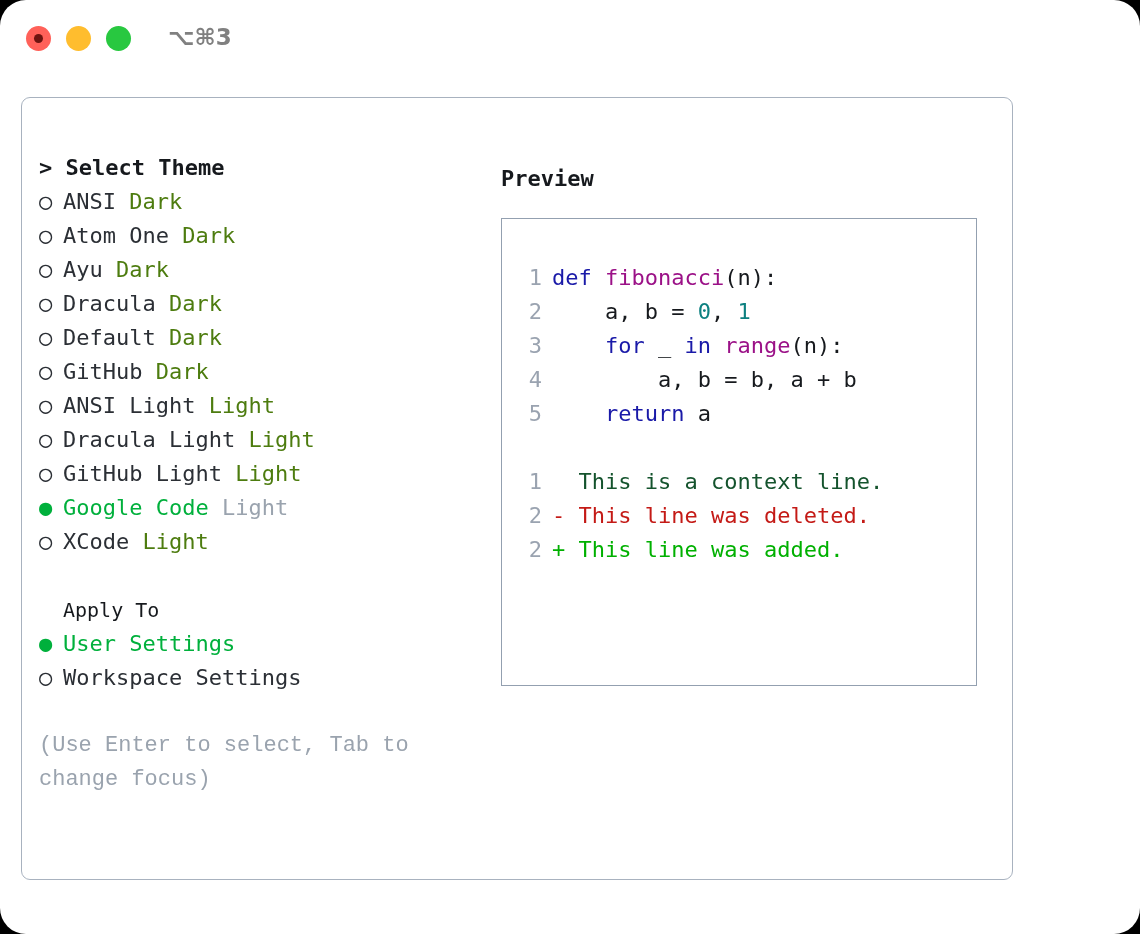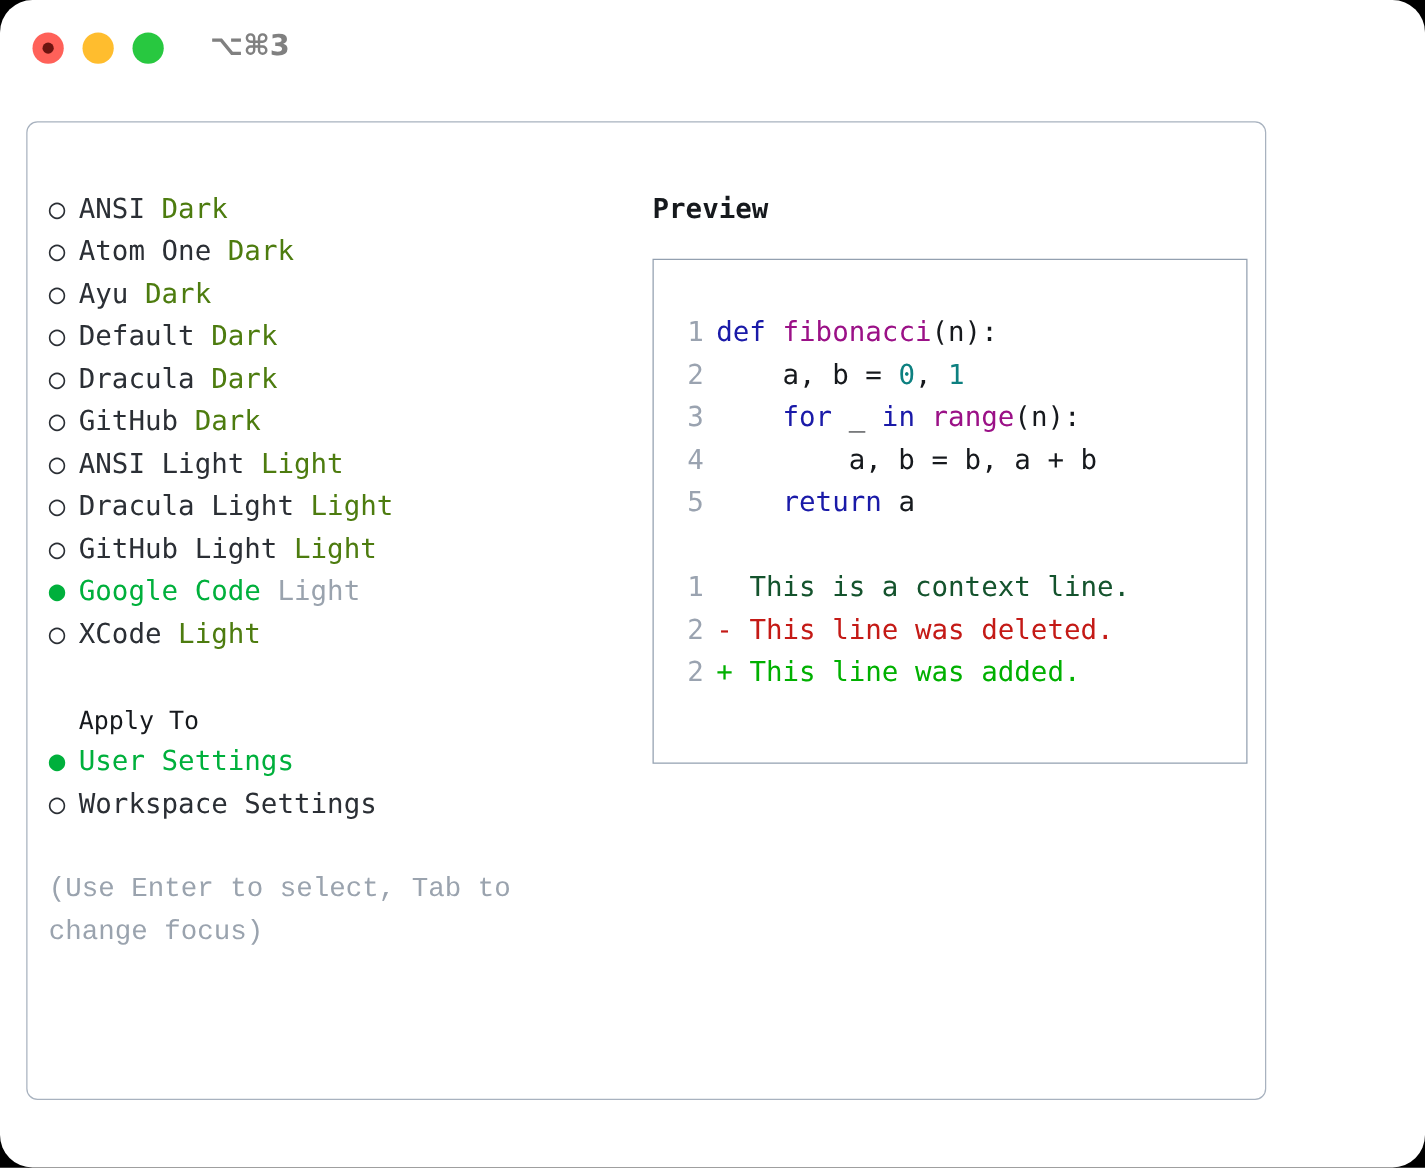"> Select Theme" div { html: none -> <div><span>&gt; </span><span>Select Theme</span></div> }
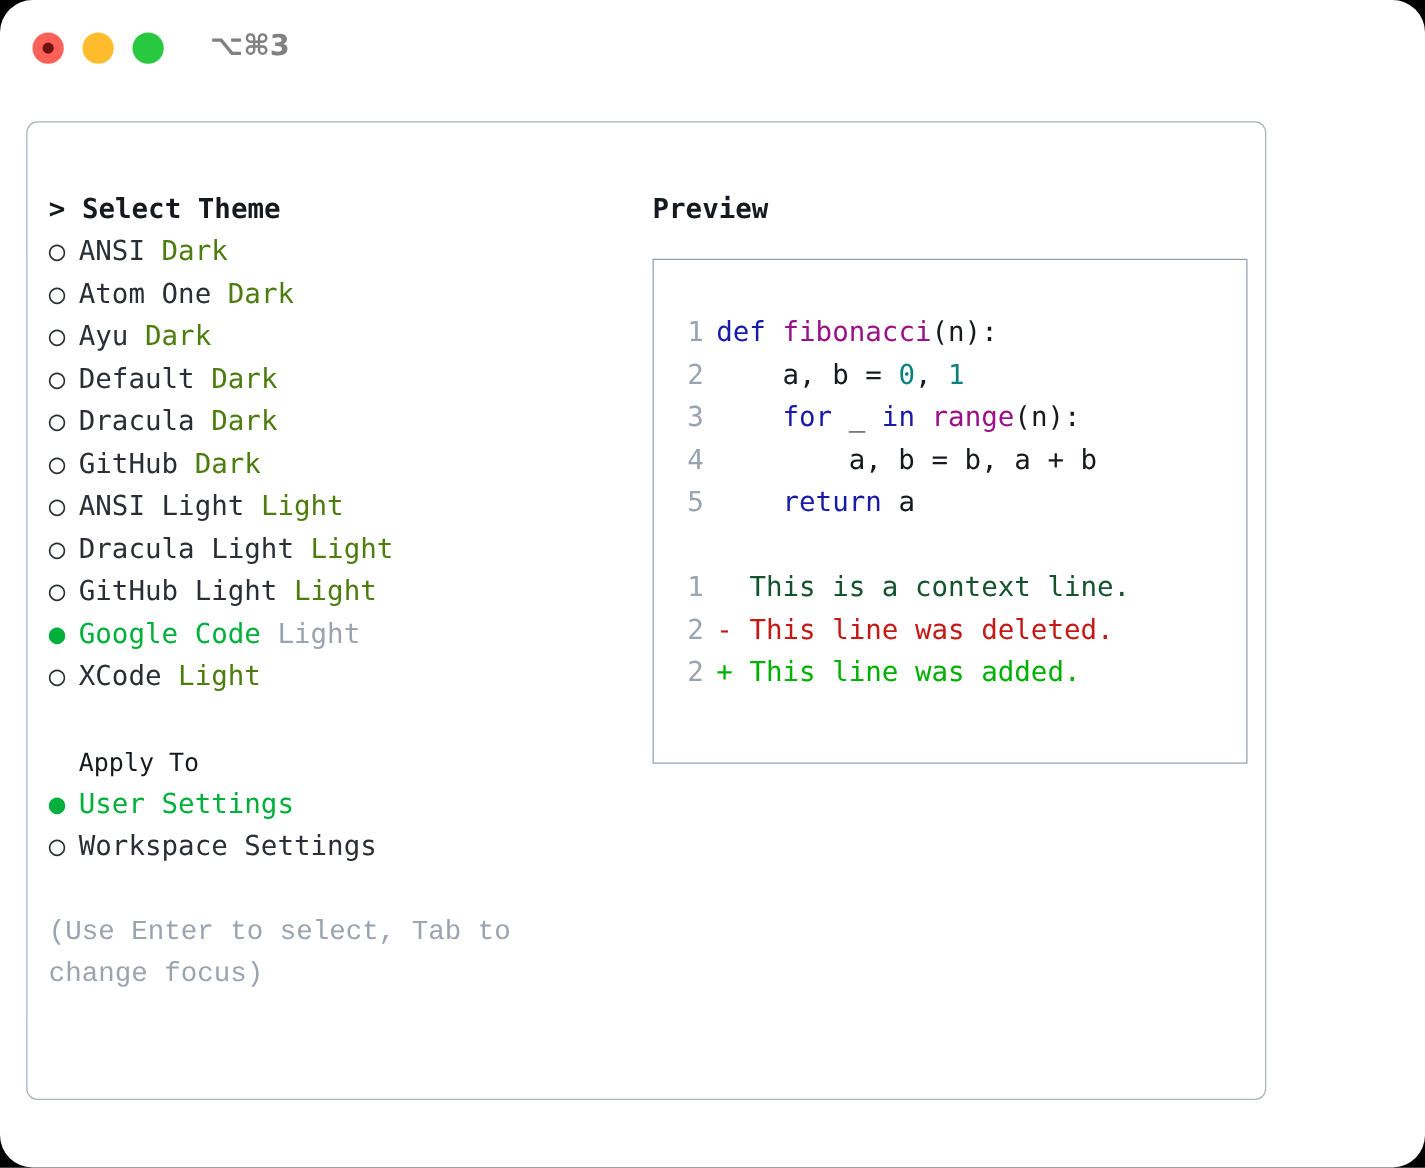"Preview" #right-col { margin-left: 21px -> none; top: 53px -> 64px }
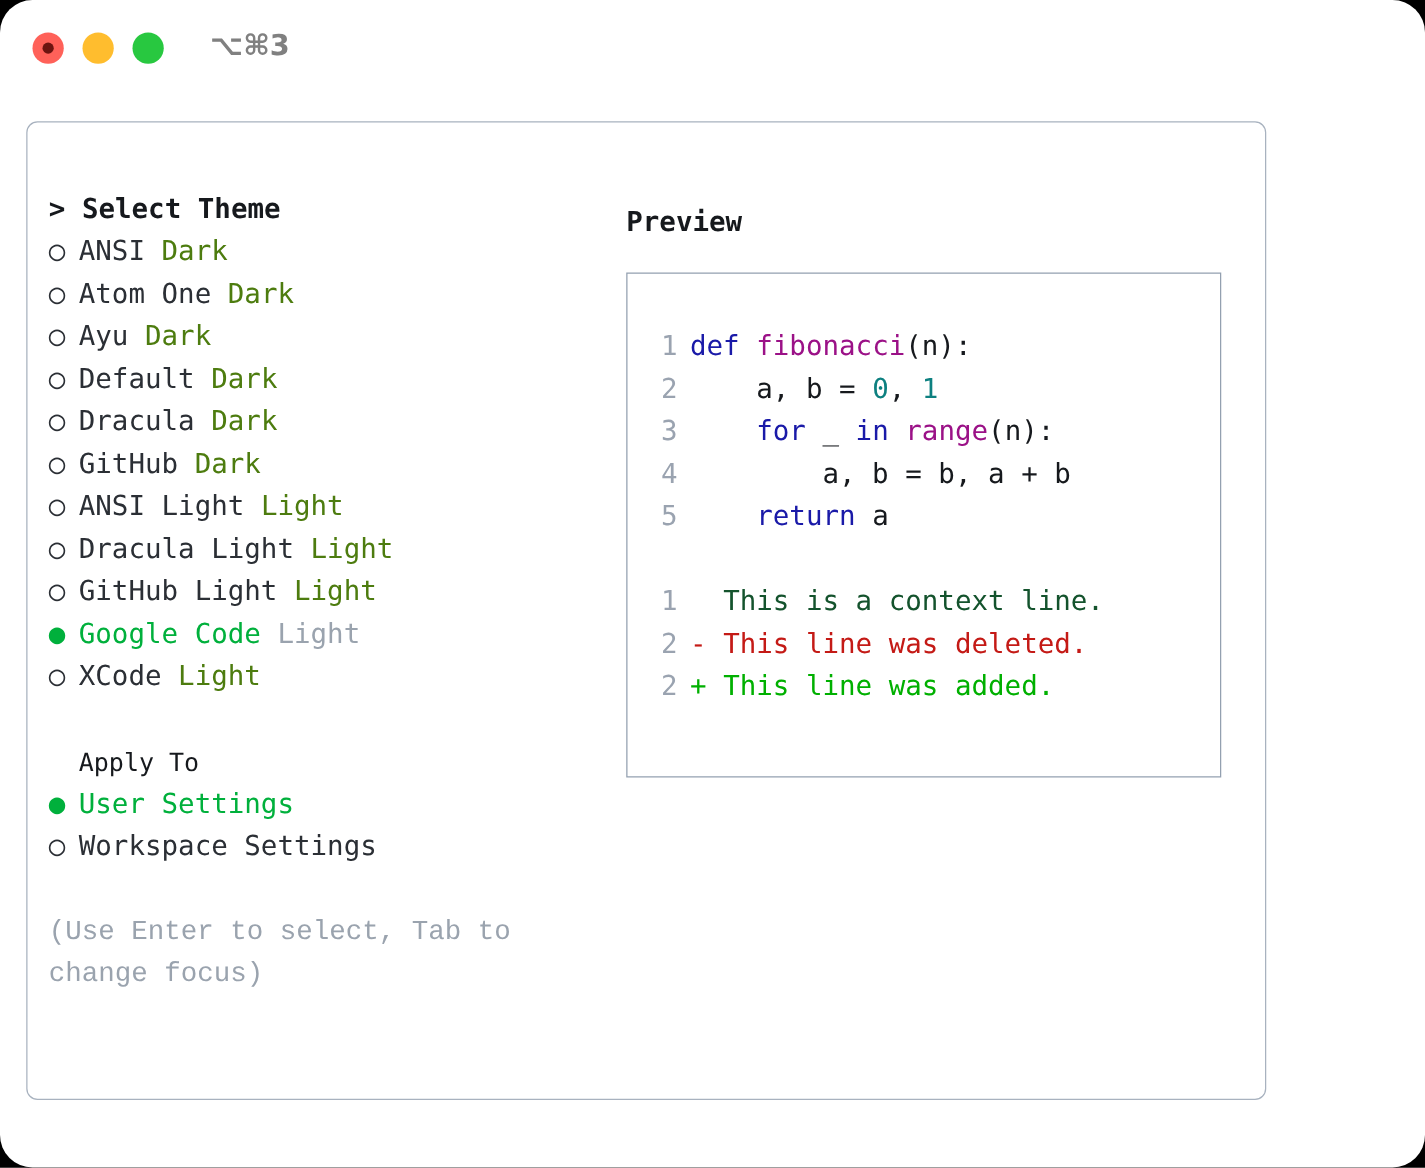"1 def fibonacci(n):" #preview-box { height: 404px -> 468px }
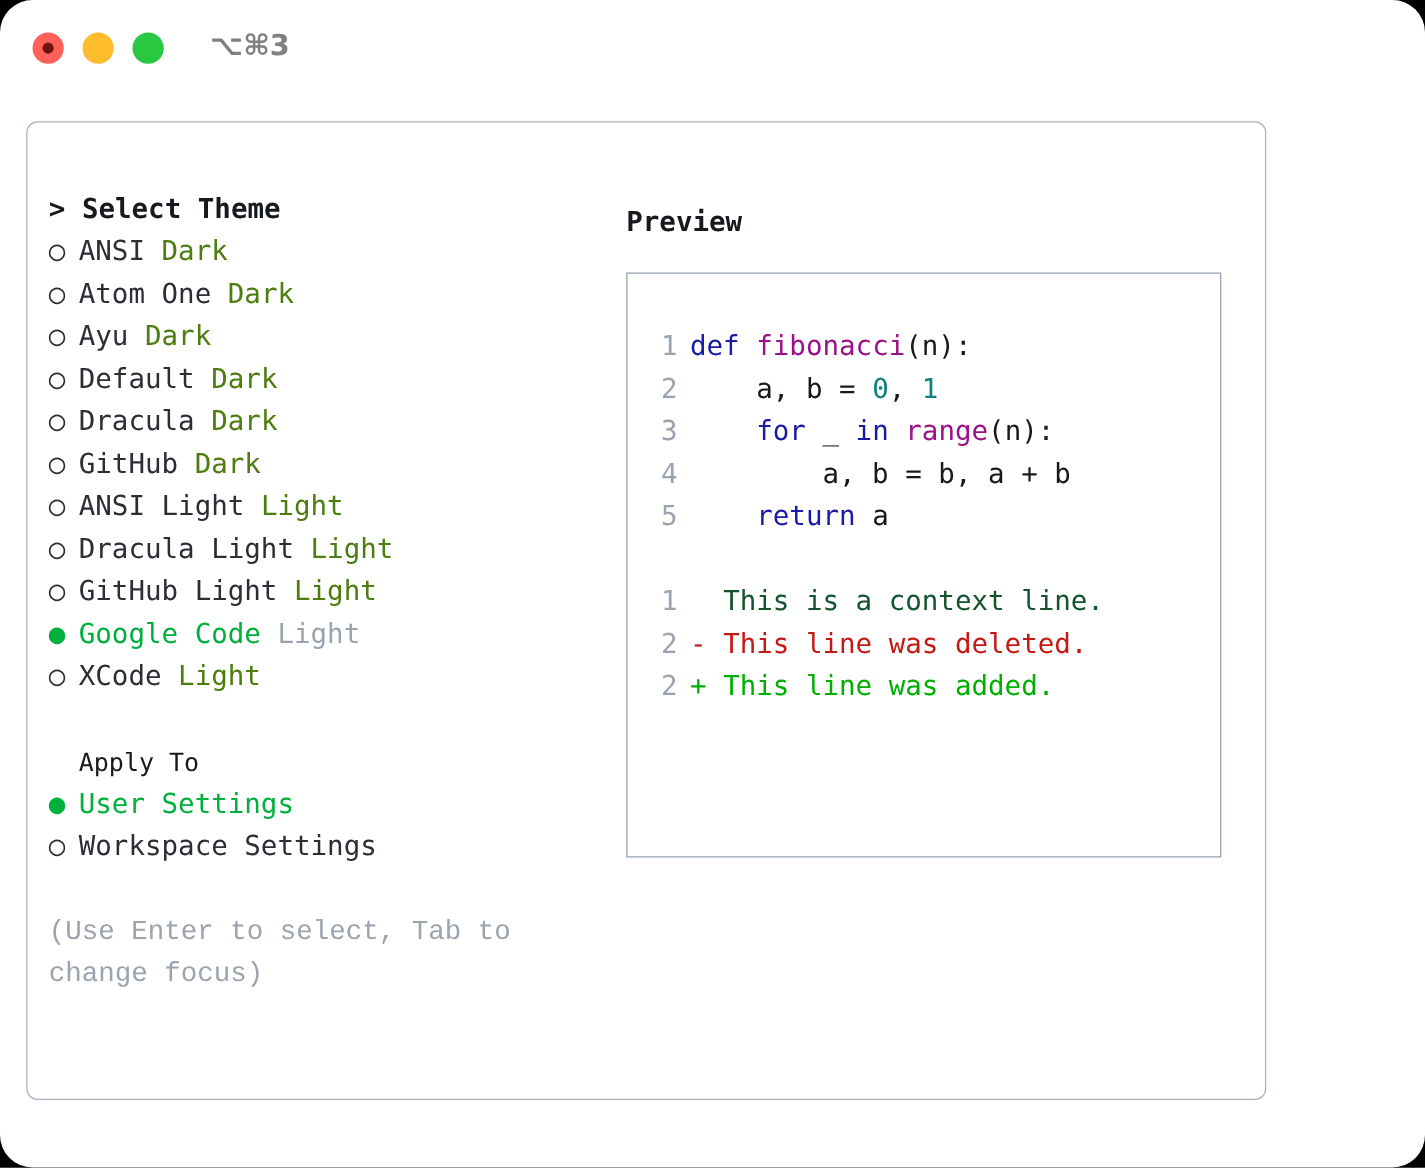"○ Default Dark" div.row { order: before "○ Dracula Dark" -> after "○ Dracula Dark" }
